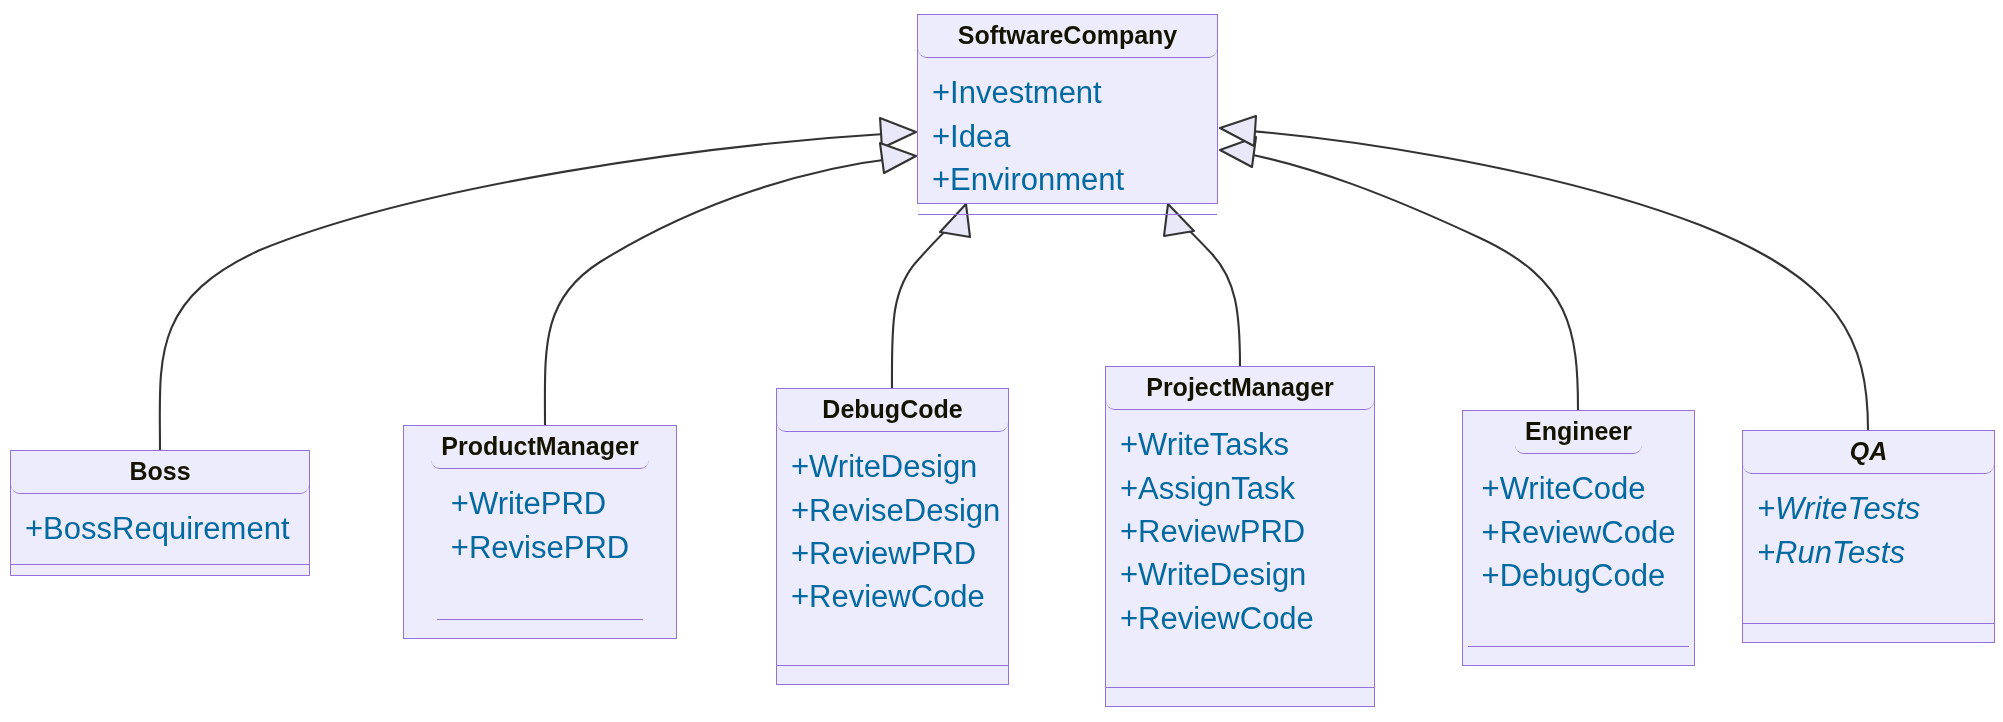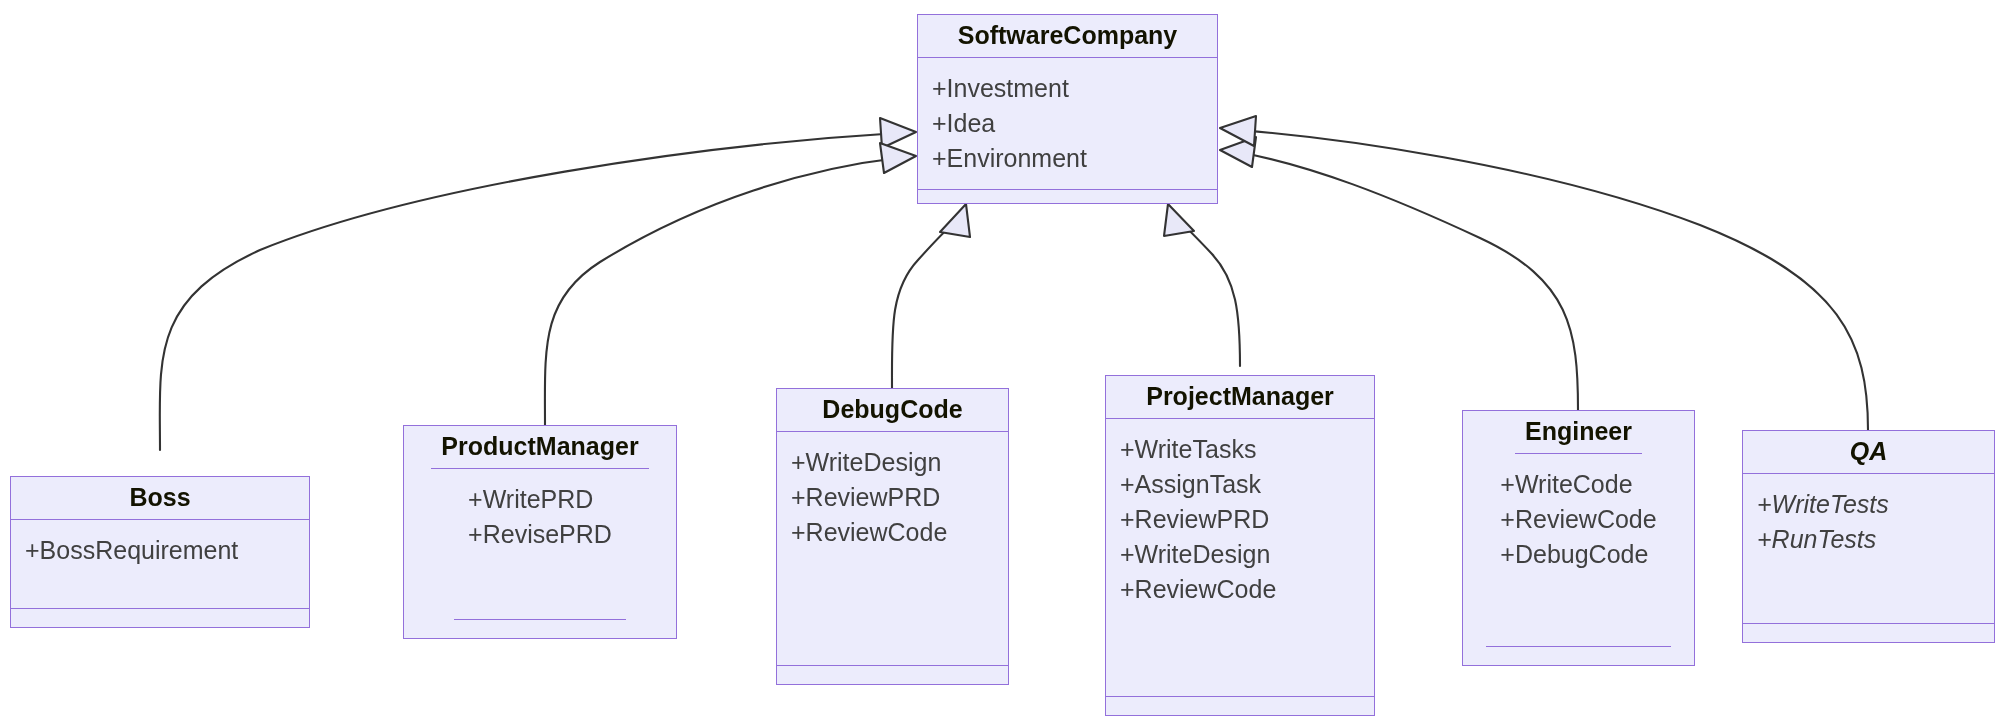"SoftwareCompany" .class-title { border-radius: none -> 9px }
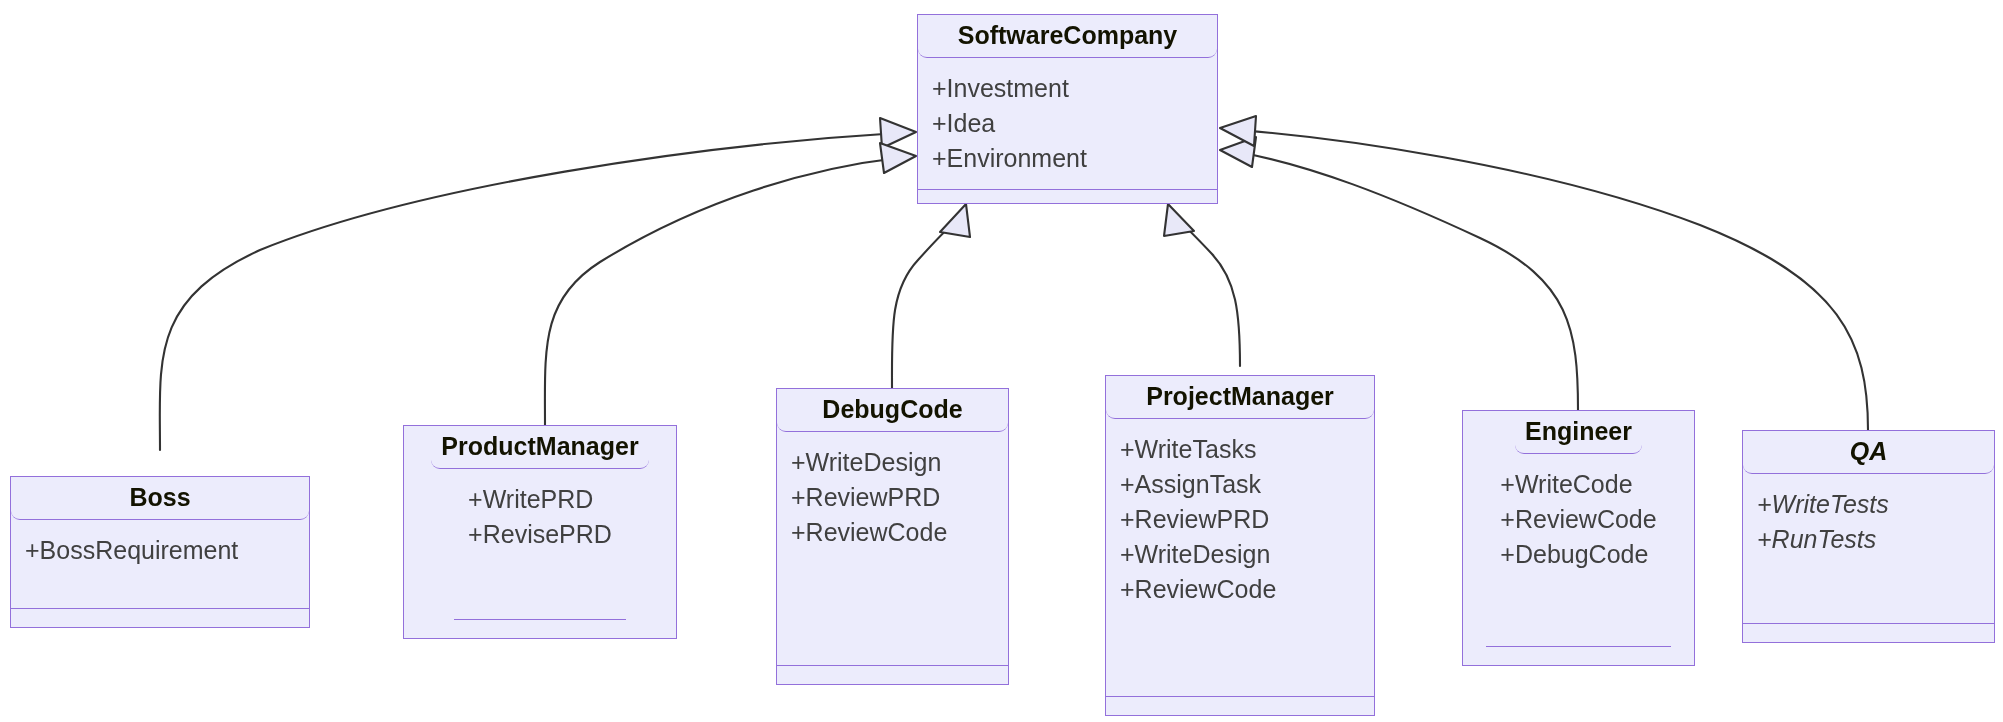"+Investment" .member-line { color: #404040 -> #0369a1; font-size: 25px -> 31px }
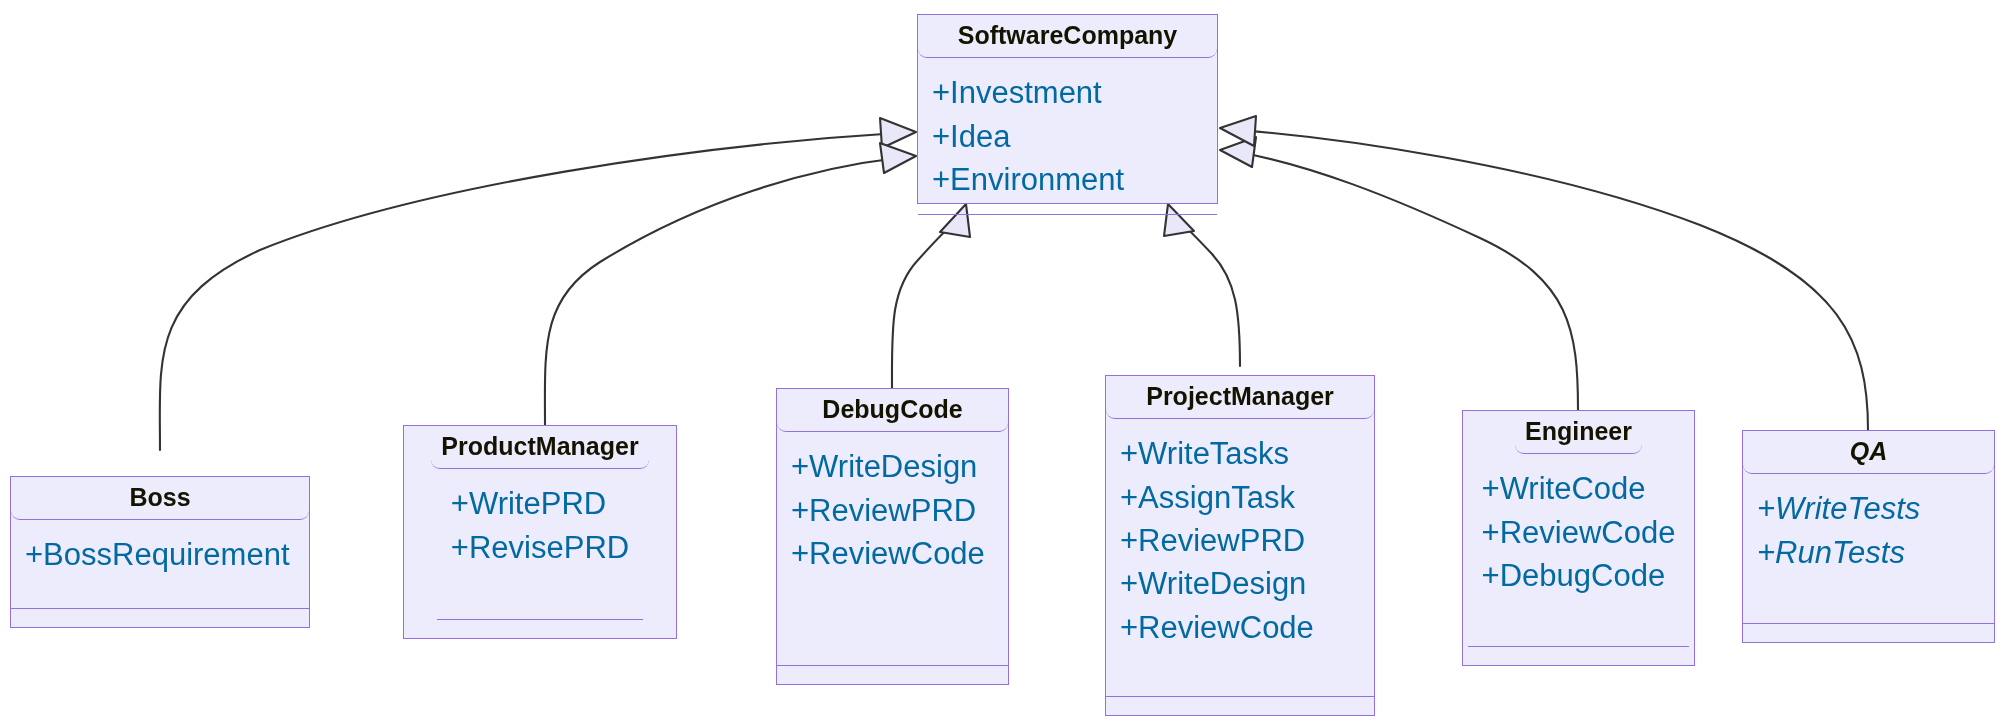"ProjectManager" div.uml-class { margin-top: 9px -> none }
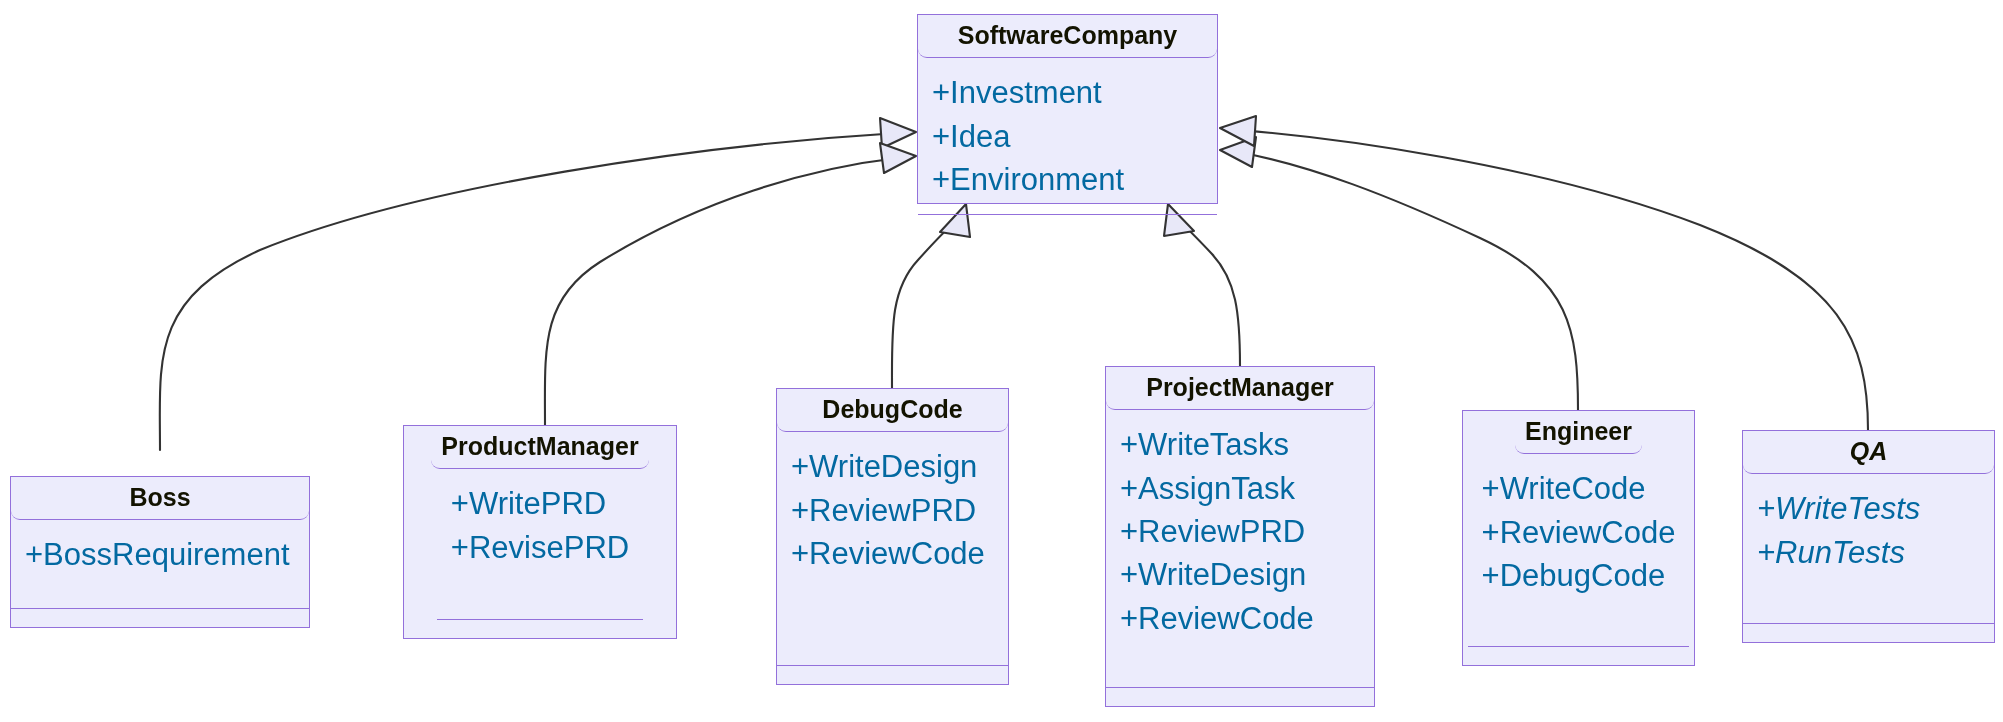"Boss" div.uml-class { height: 152px -> 126px; top: 476px -> 450px }
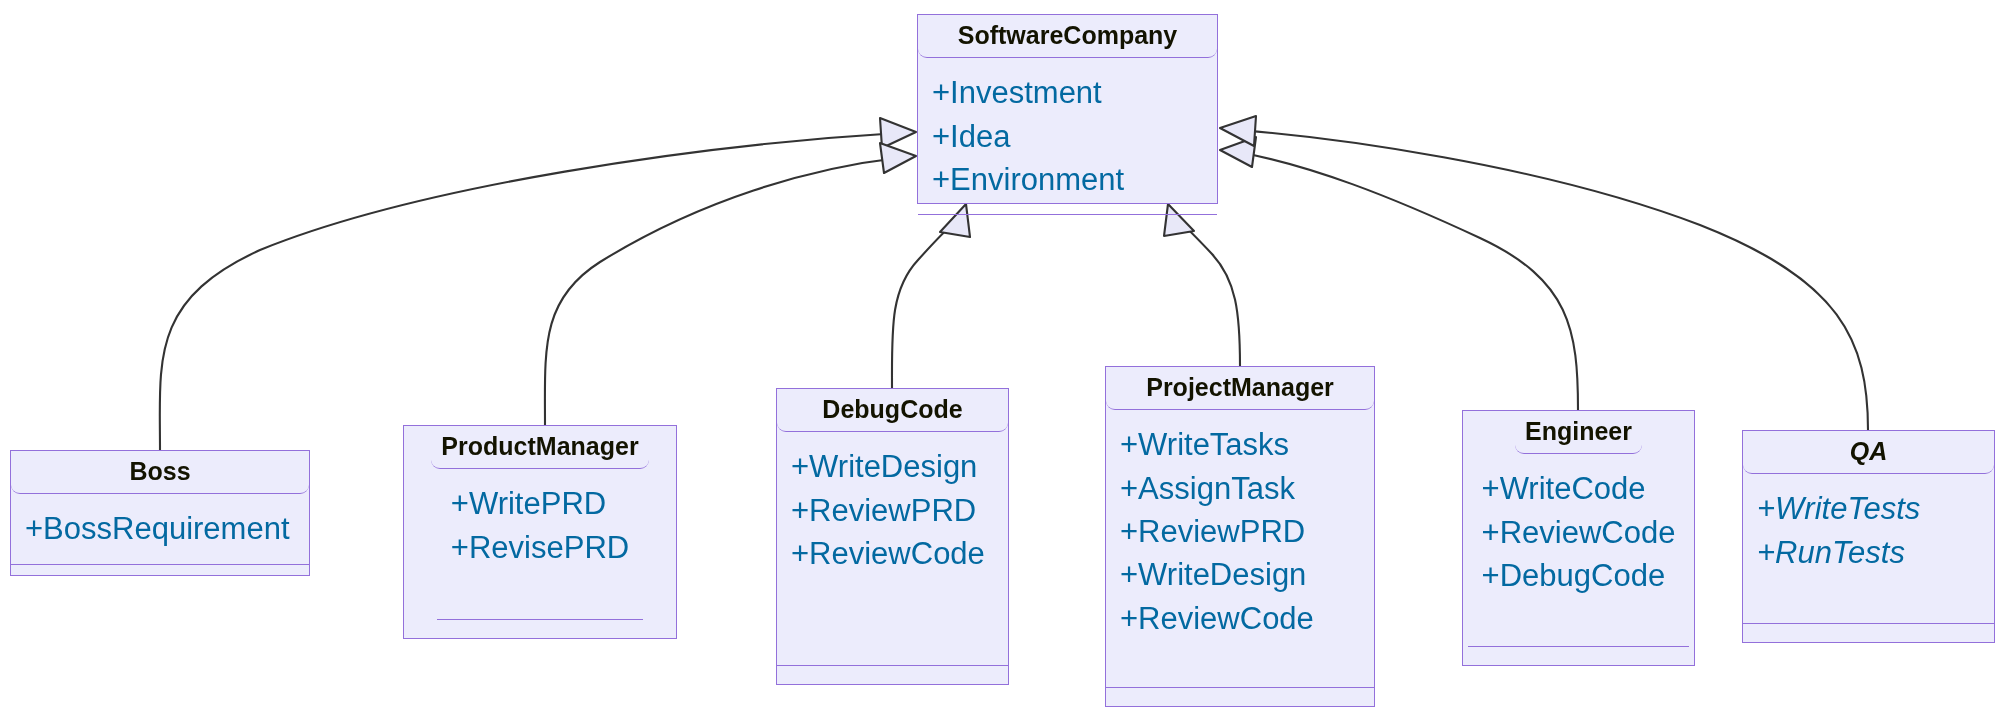"+ReviseDesign" div.member-line { html: none -> <div>+ReviseDesign</div> }
